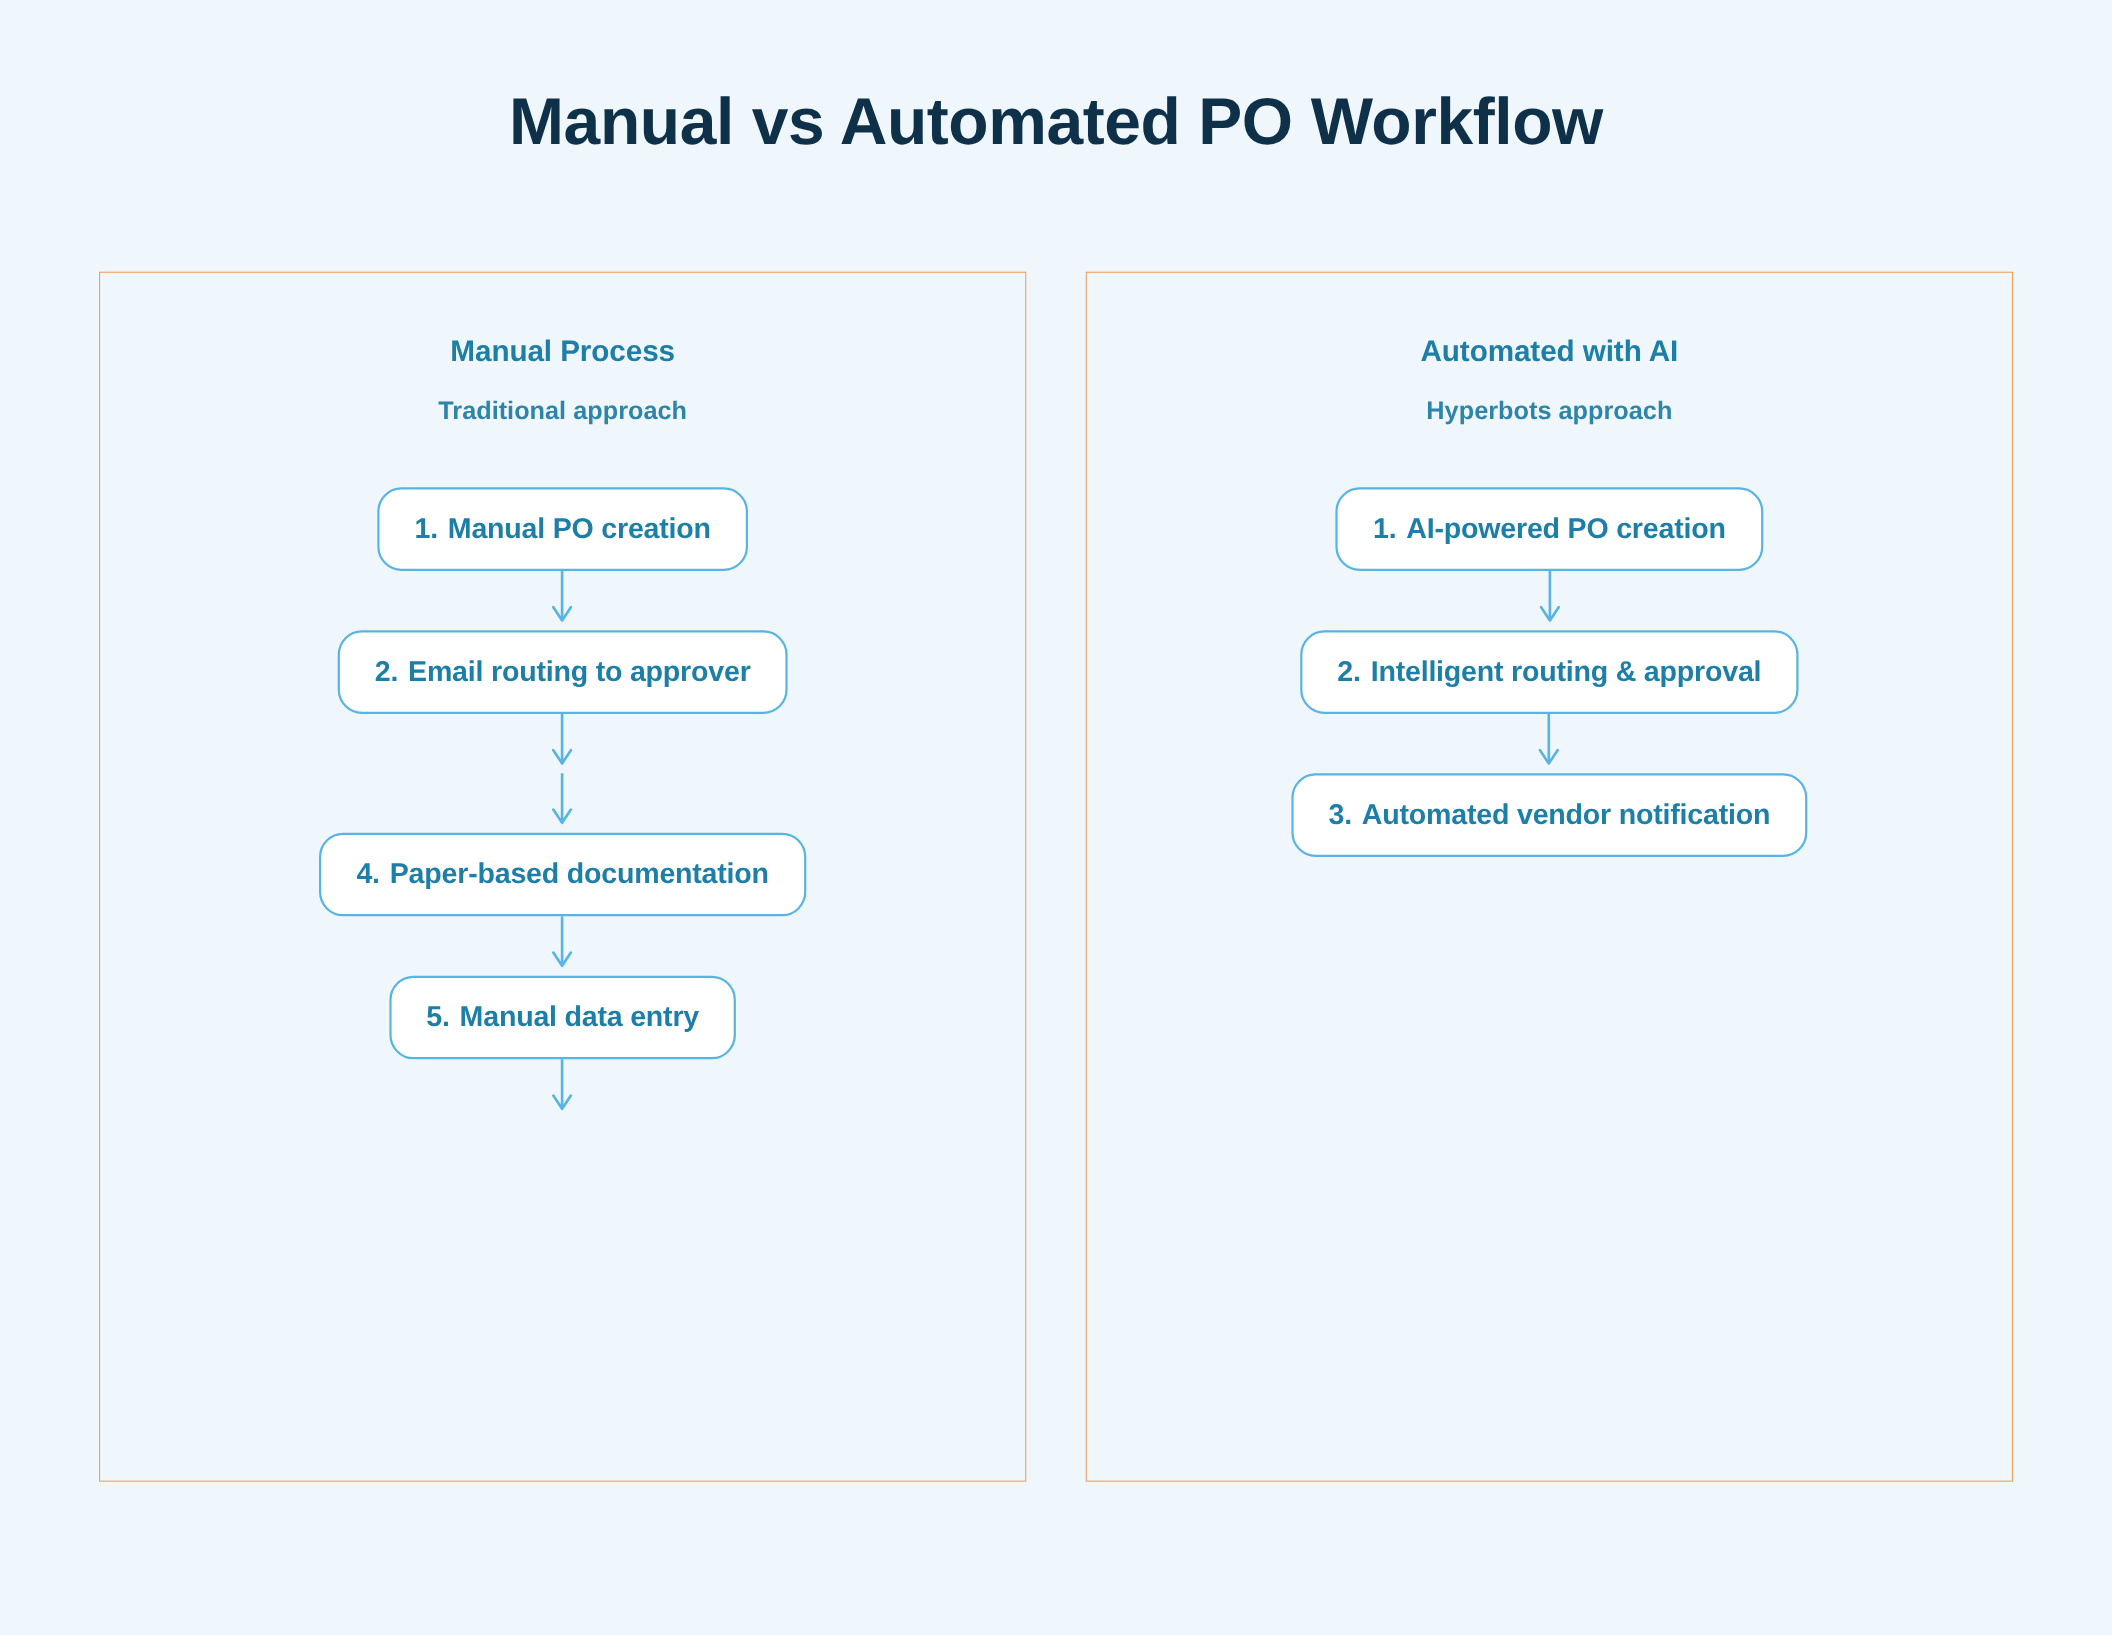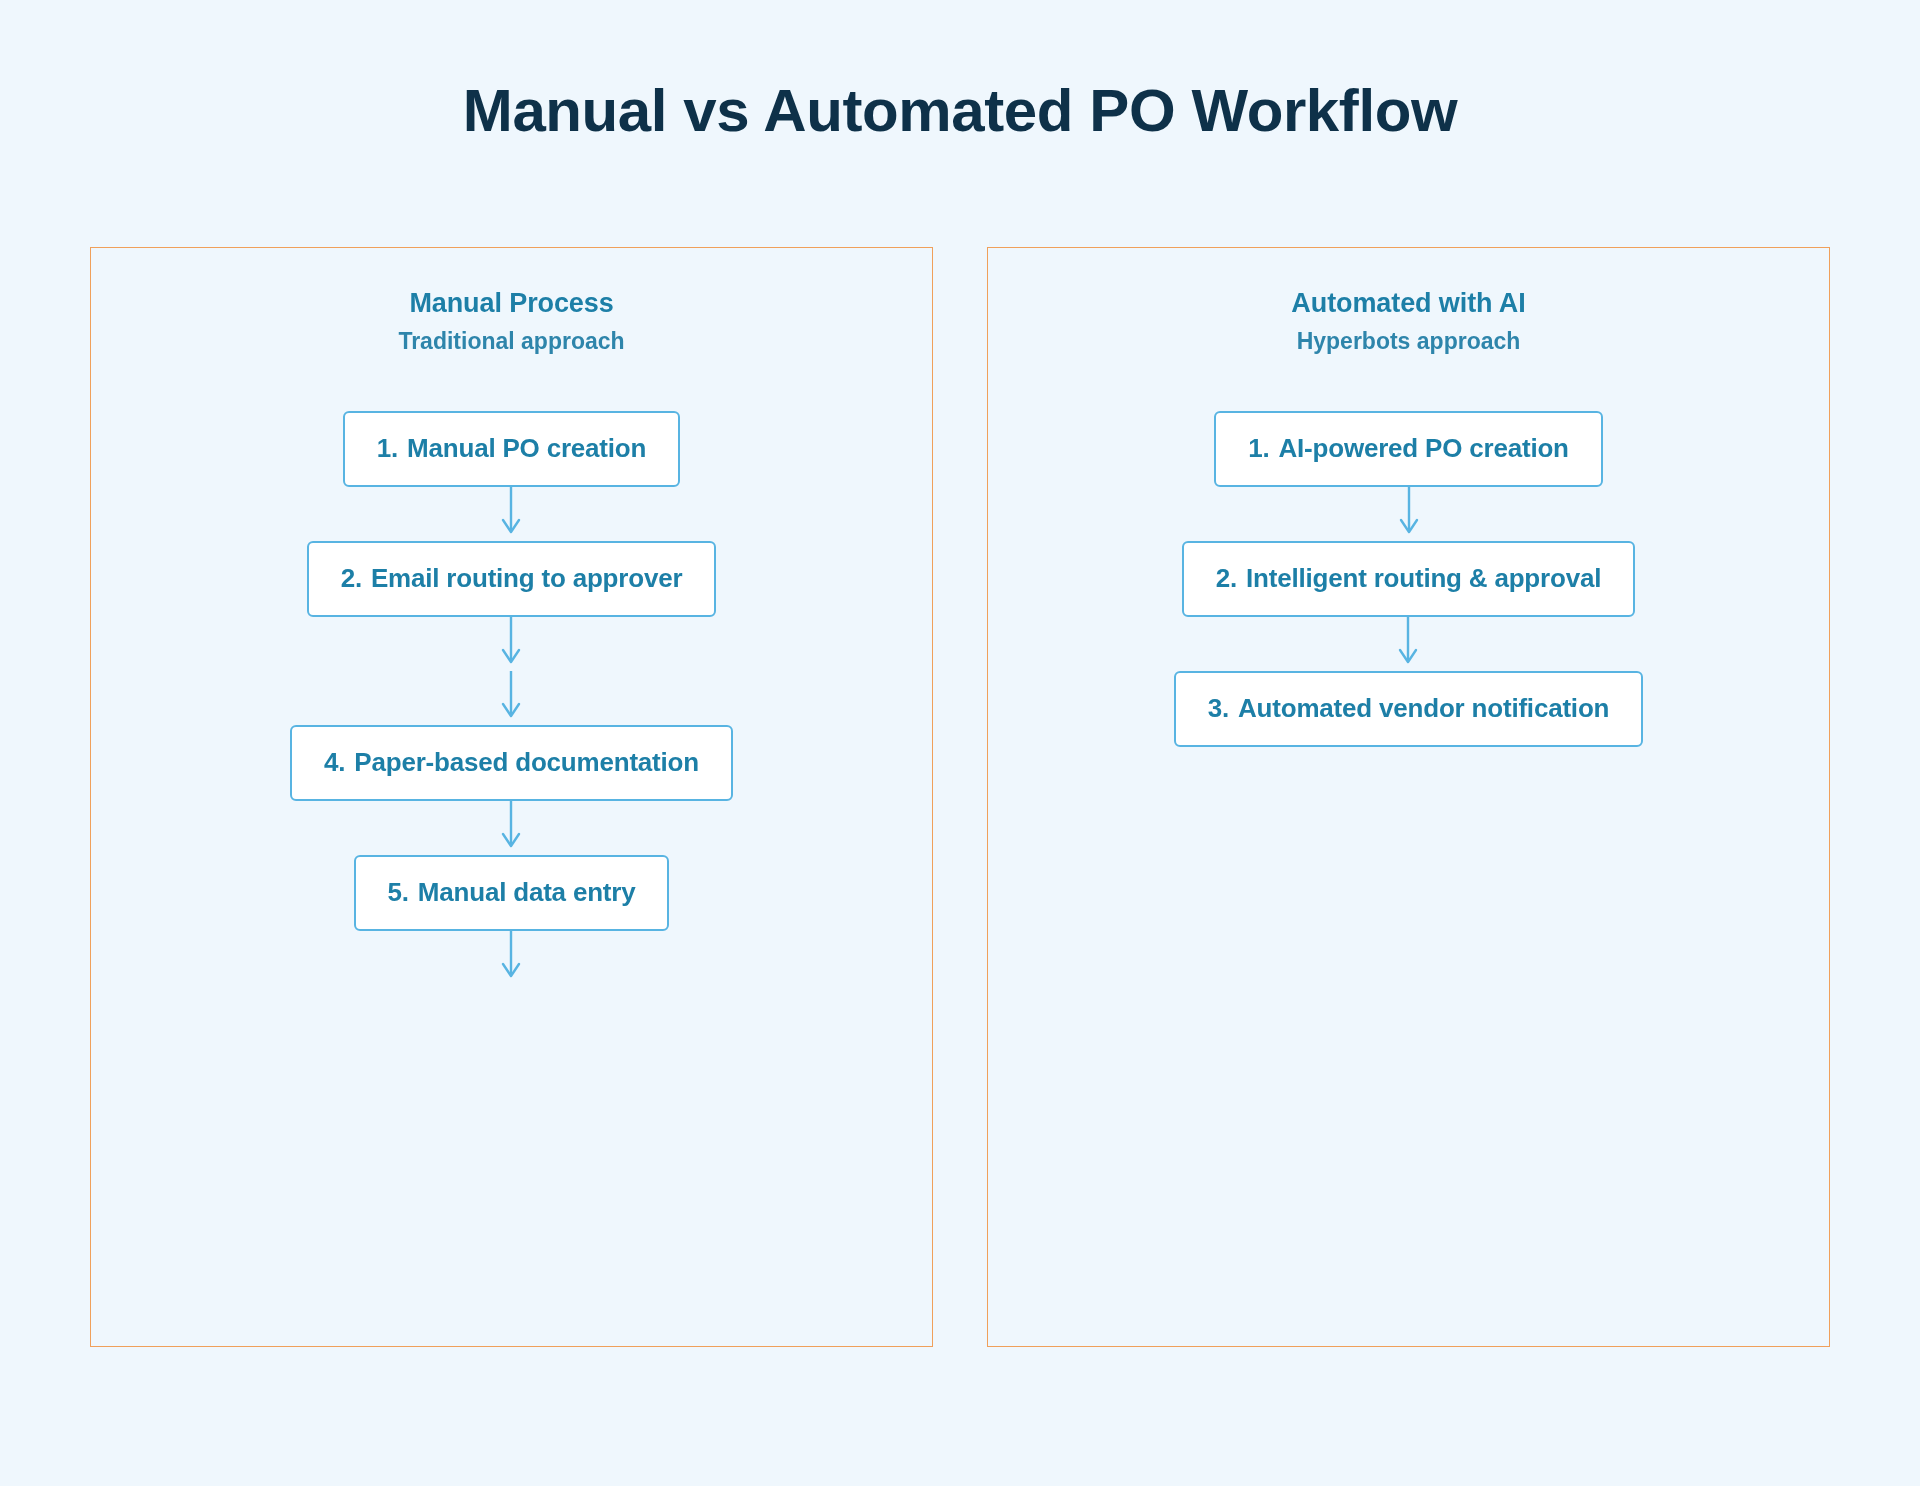"Manual Process" .panel-title { margin: 0 -> 16px }
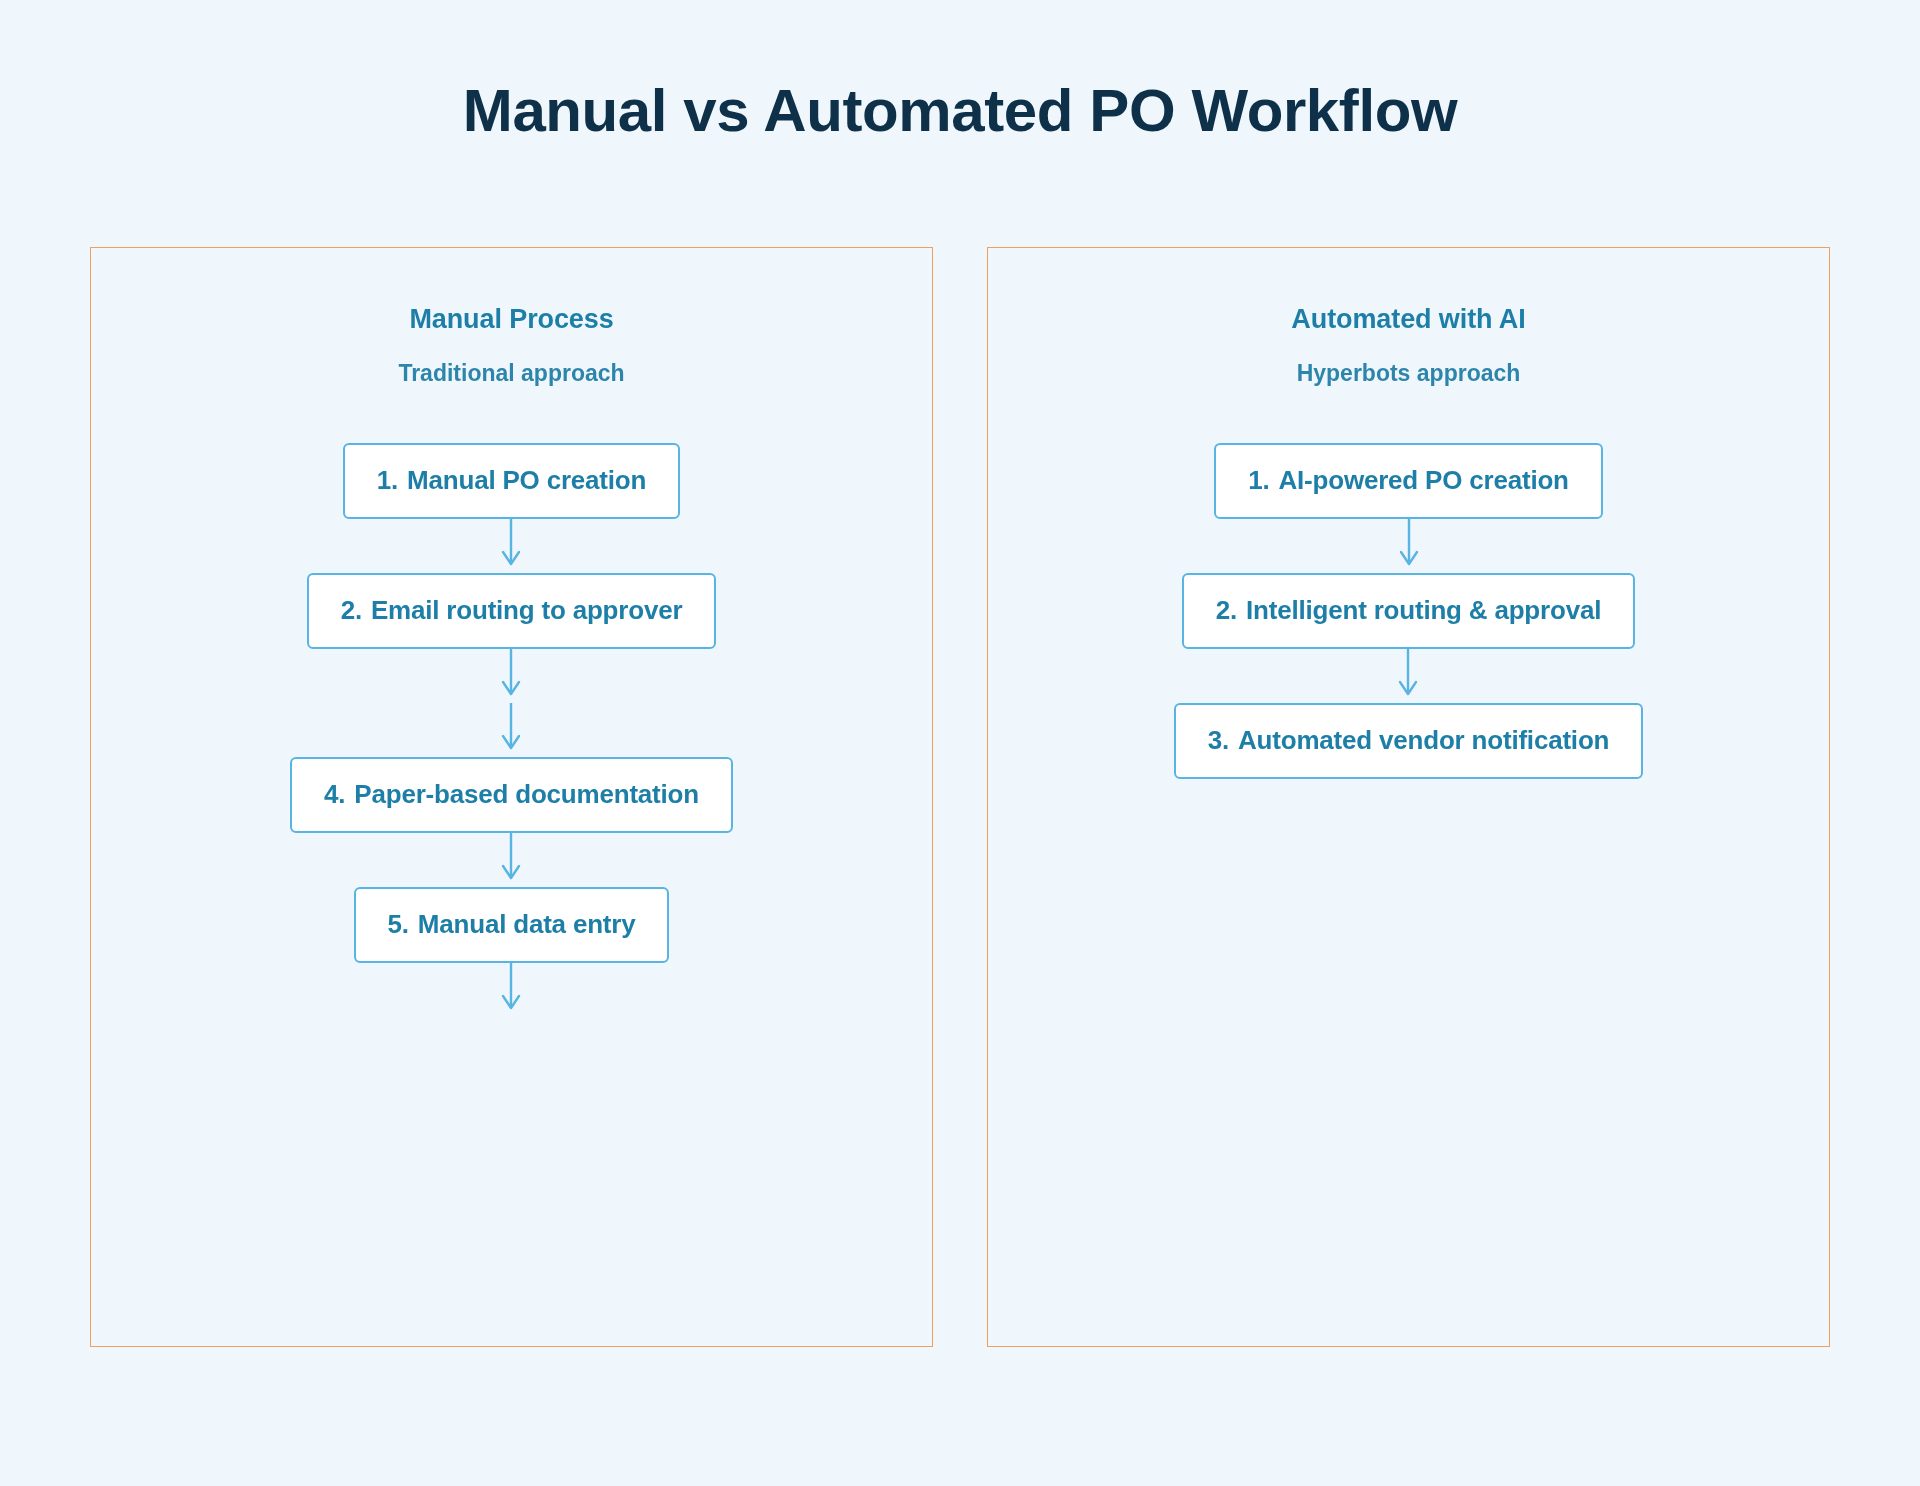"1. Manual PO creation" .node { border-radius: 6px -> 22px }
